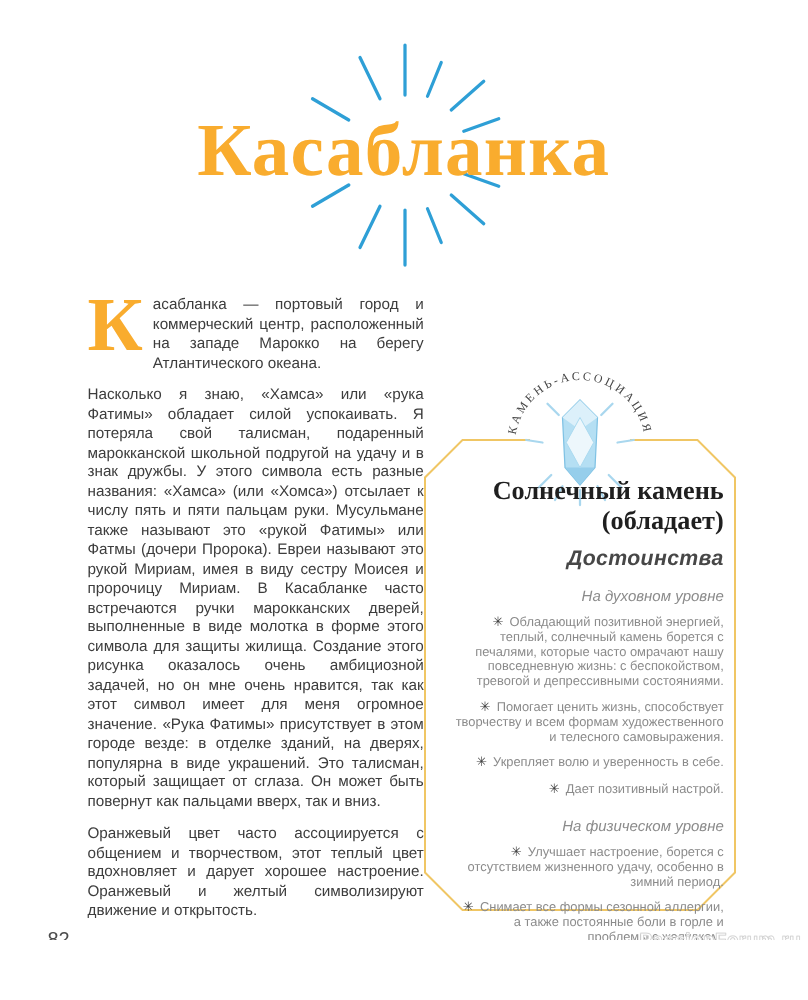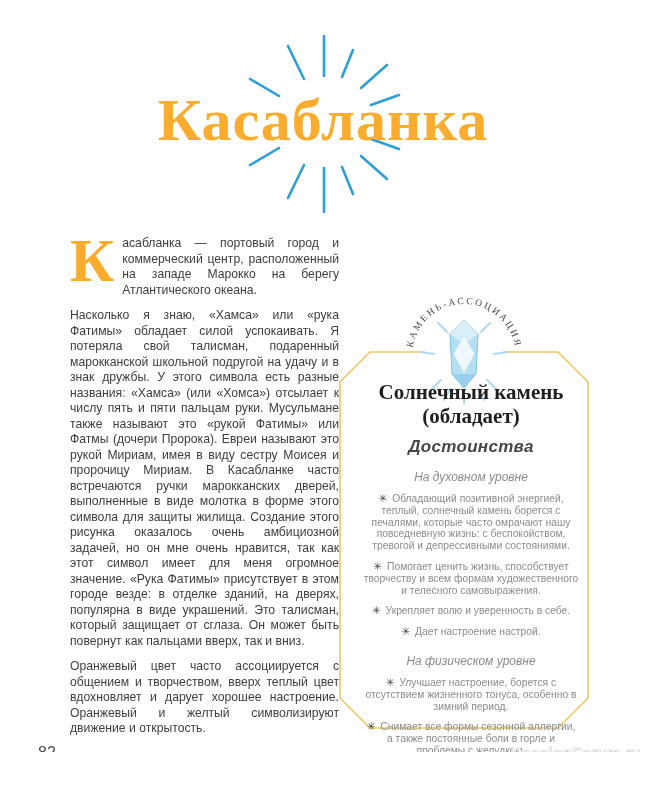"Солнечный камень" .card-content { text-align: center -> right }
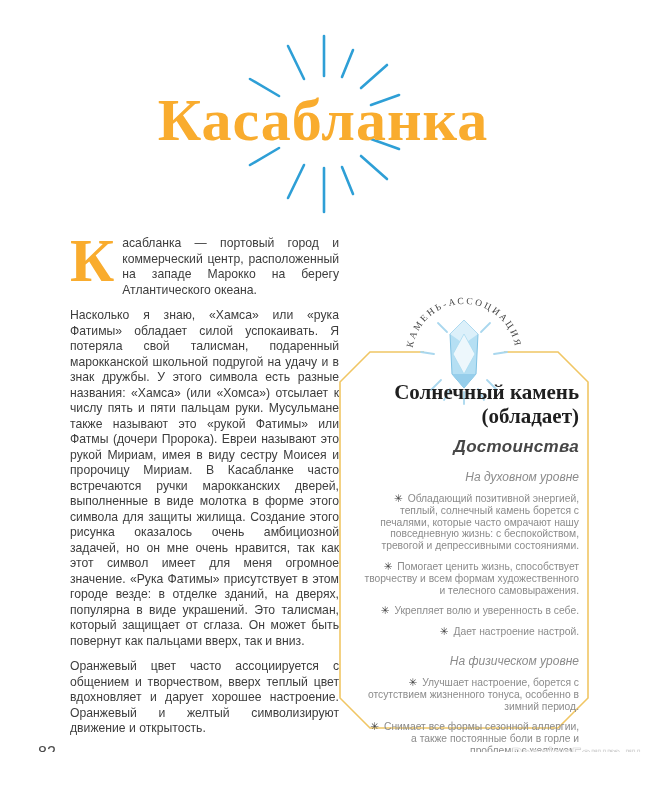"Дает настроение настрой." span { text: настроение -> позитивный }
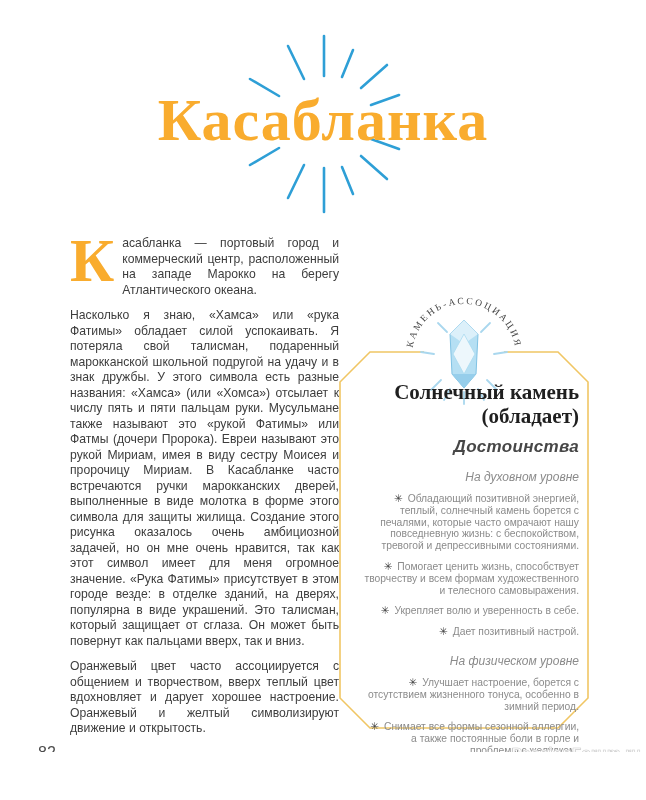"Оранжевый цвет часто ассоциируется с" p { text: вверх -> этот }
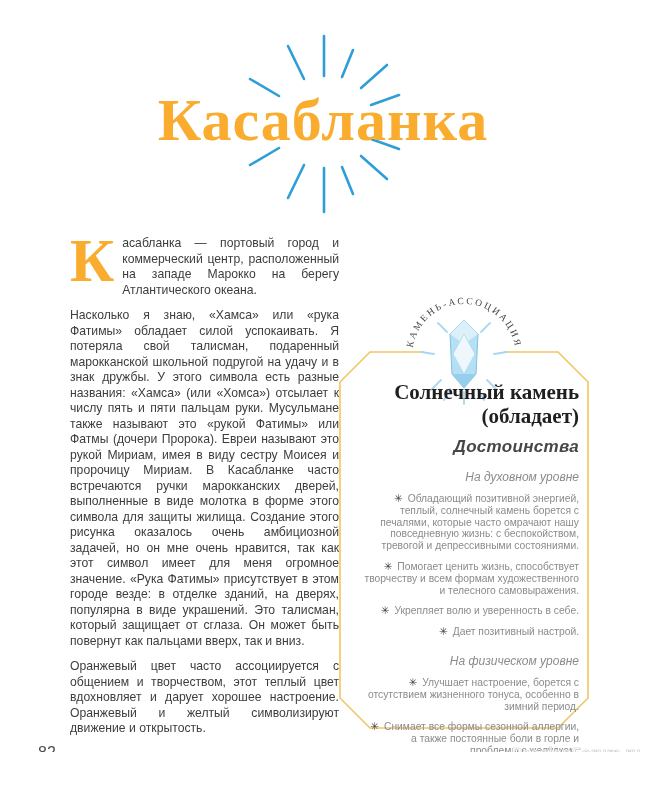"Улучшает настроение, борется с" span { text: тонуса -> удачу }
